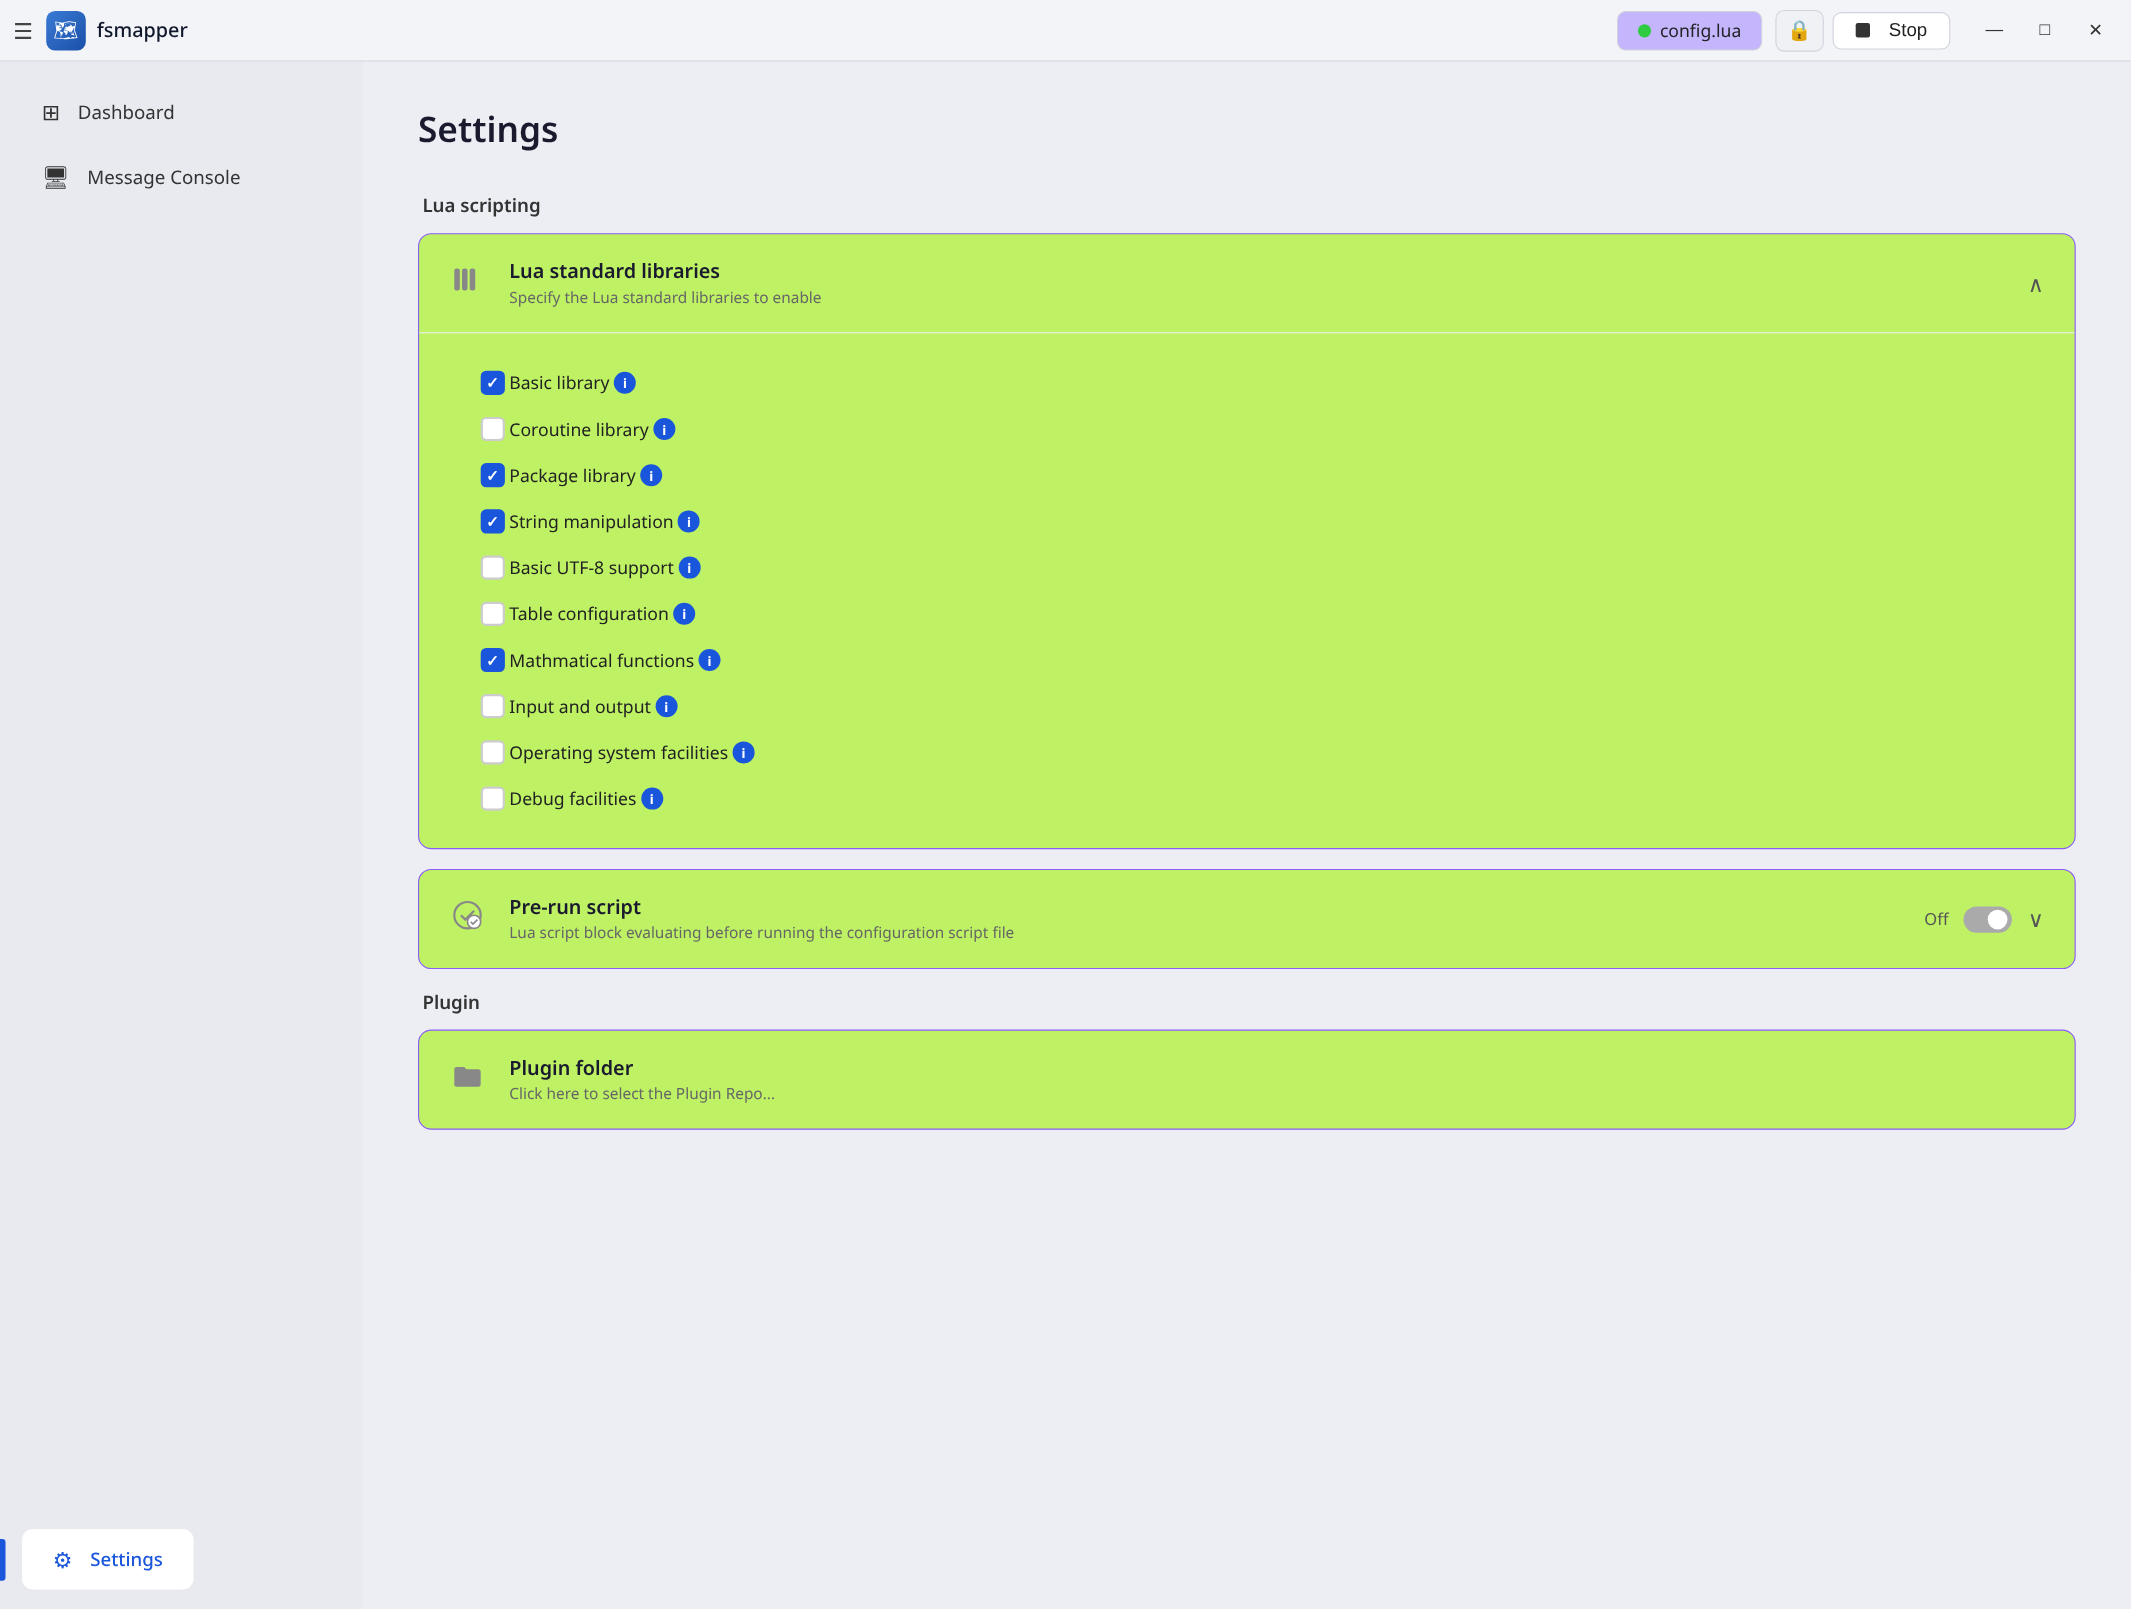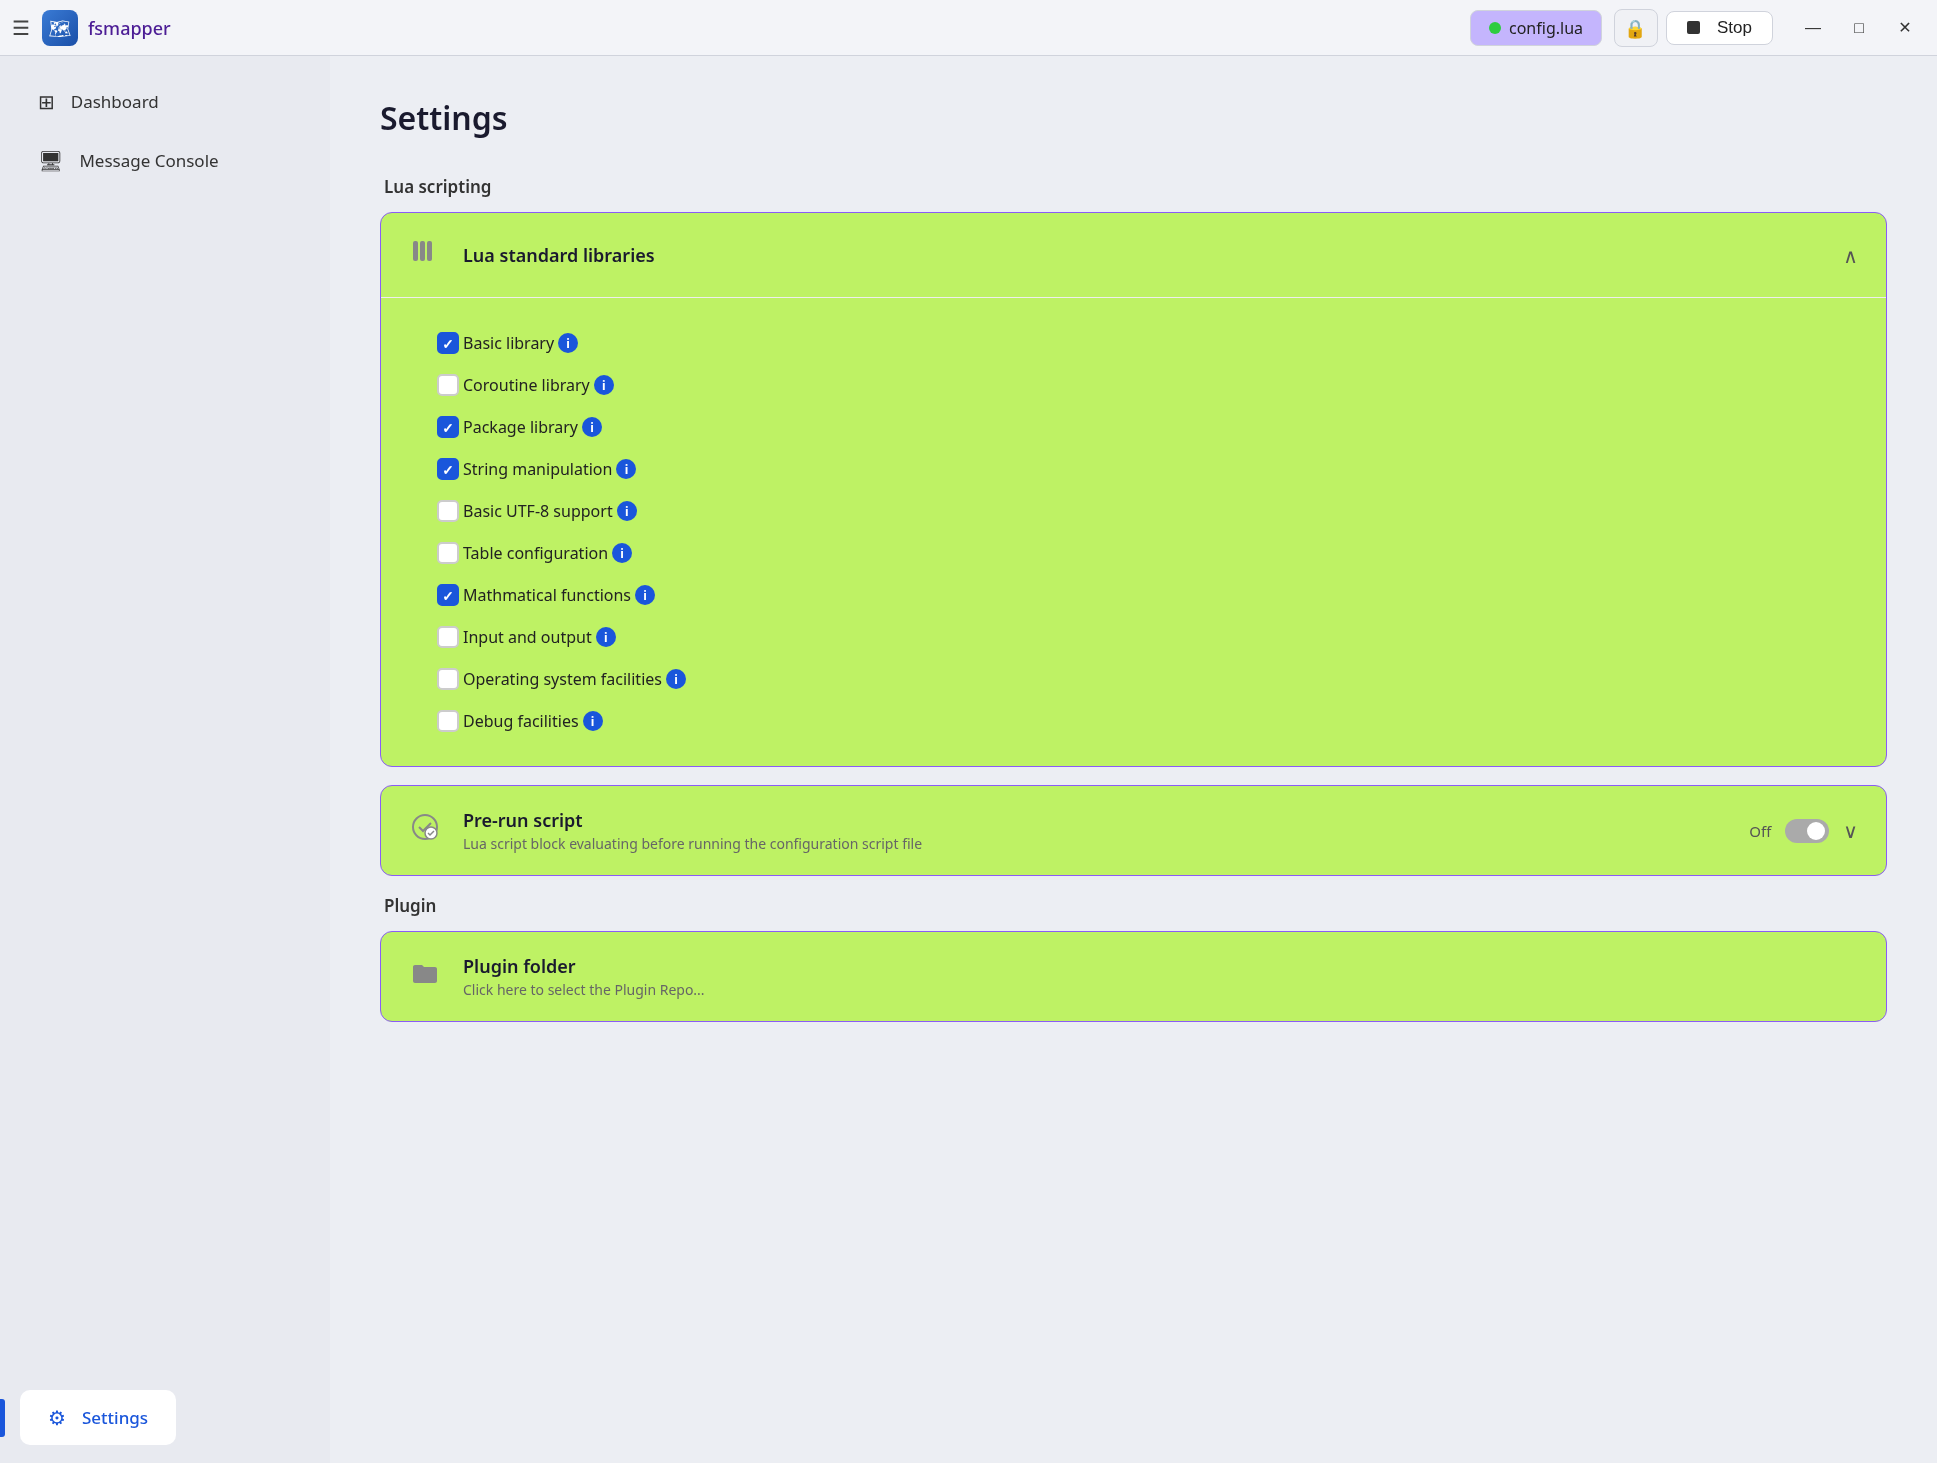"fsmapper" .titlebar-app-name { color: #4c1d95 -> #0f172a }
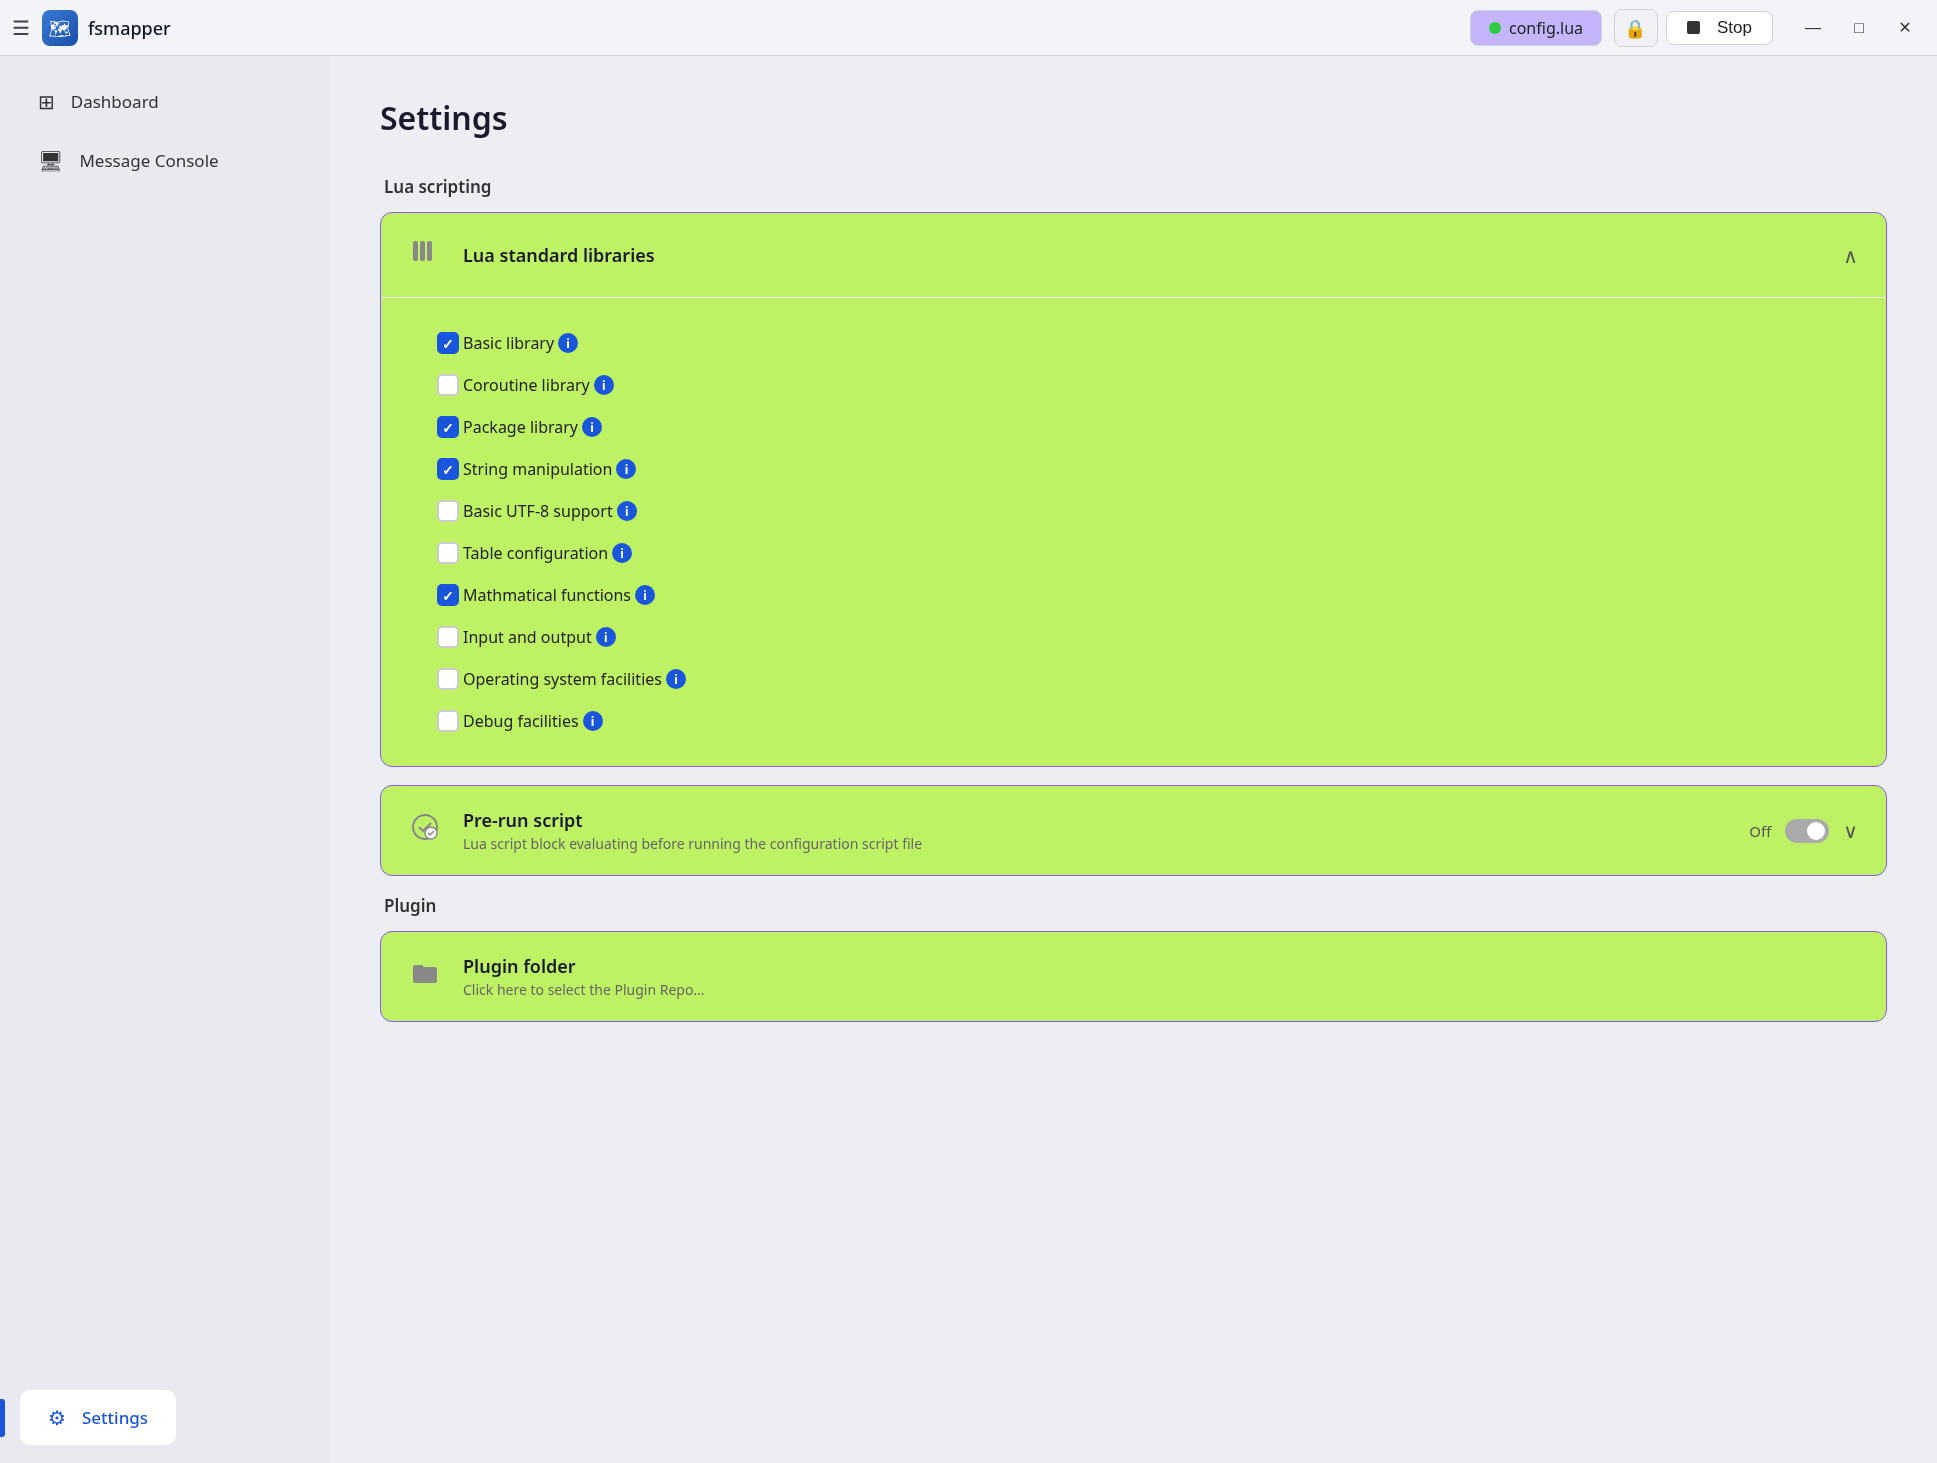"Specify the Lua standard libraries" div.card-header-subtitle { html: none -> <div>Specify the Lua standard libraries to enable</div> }
